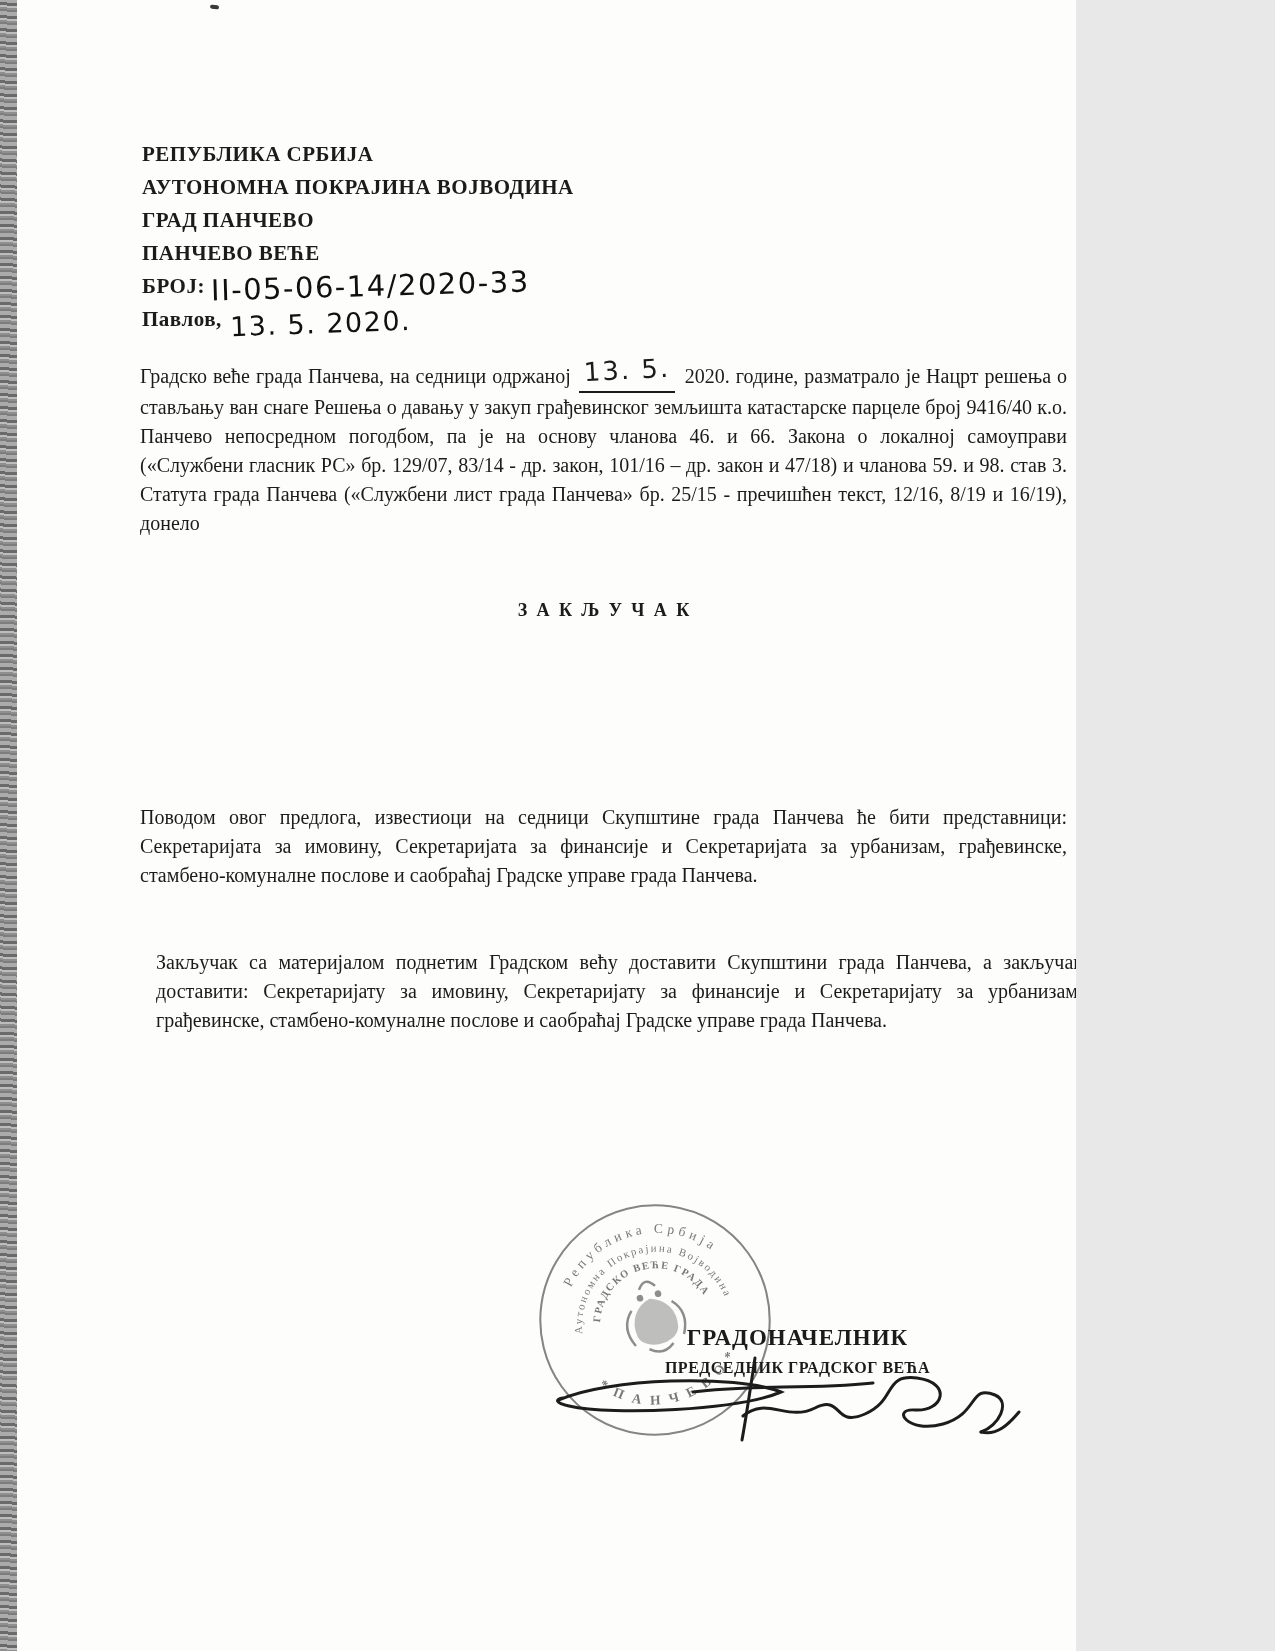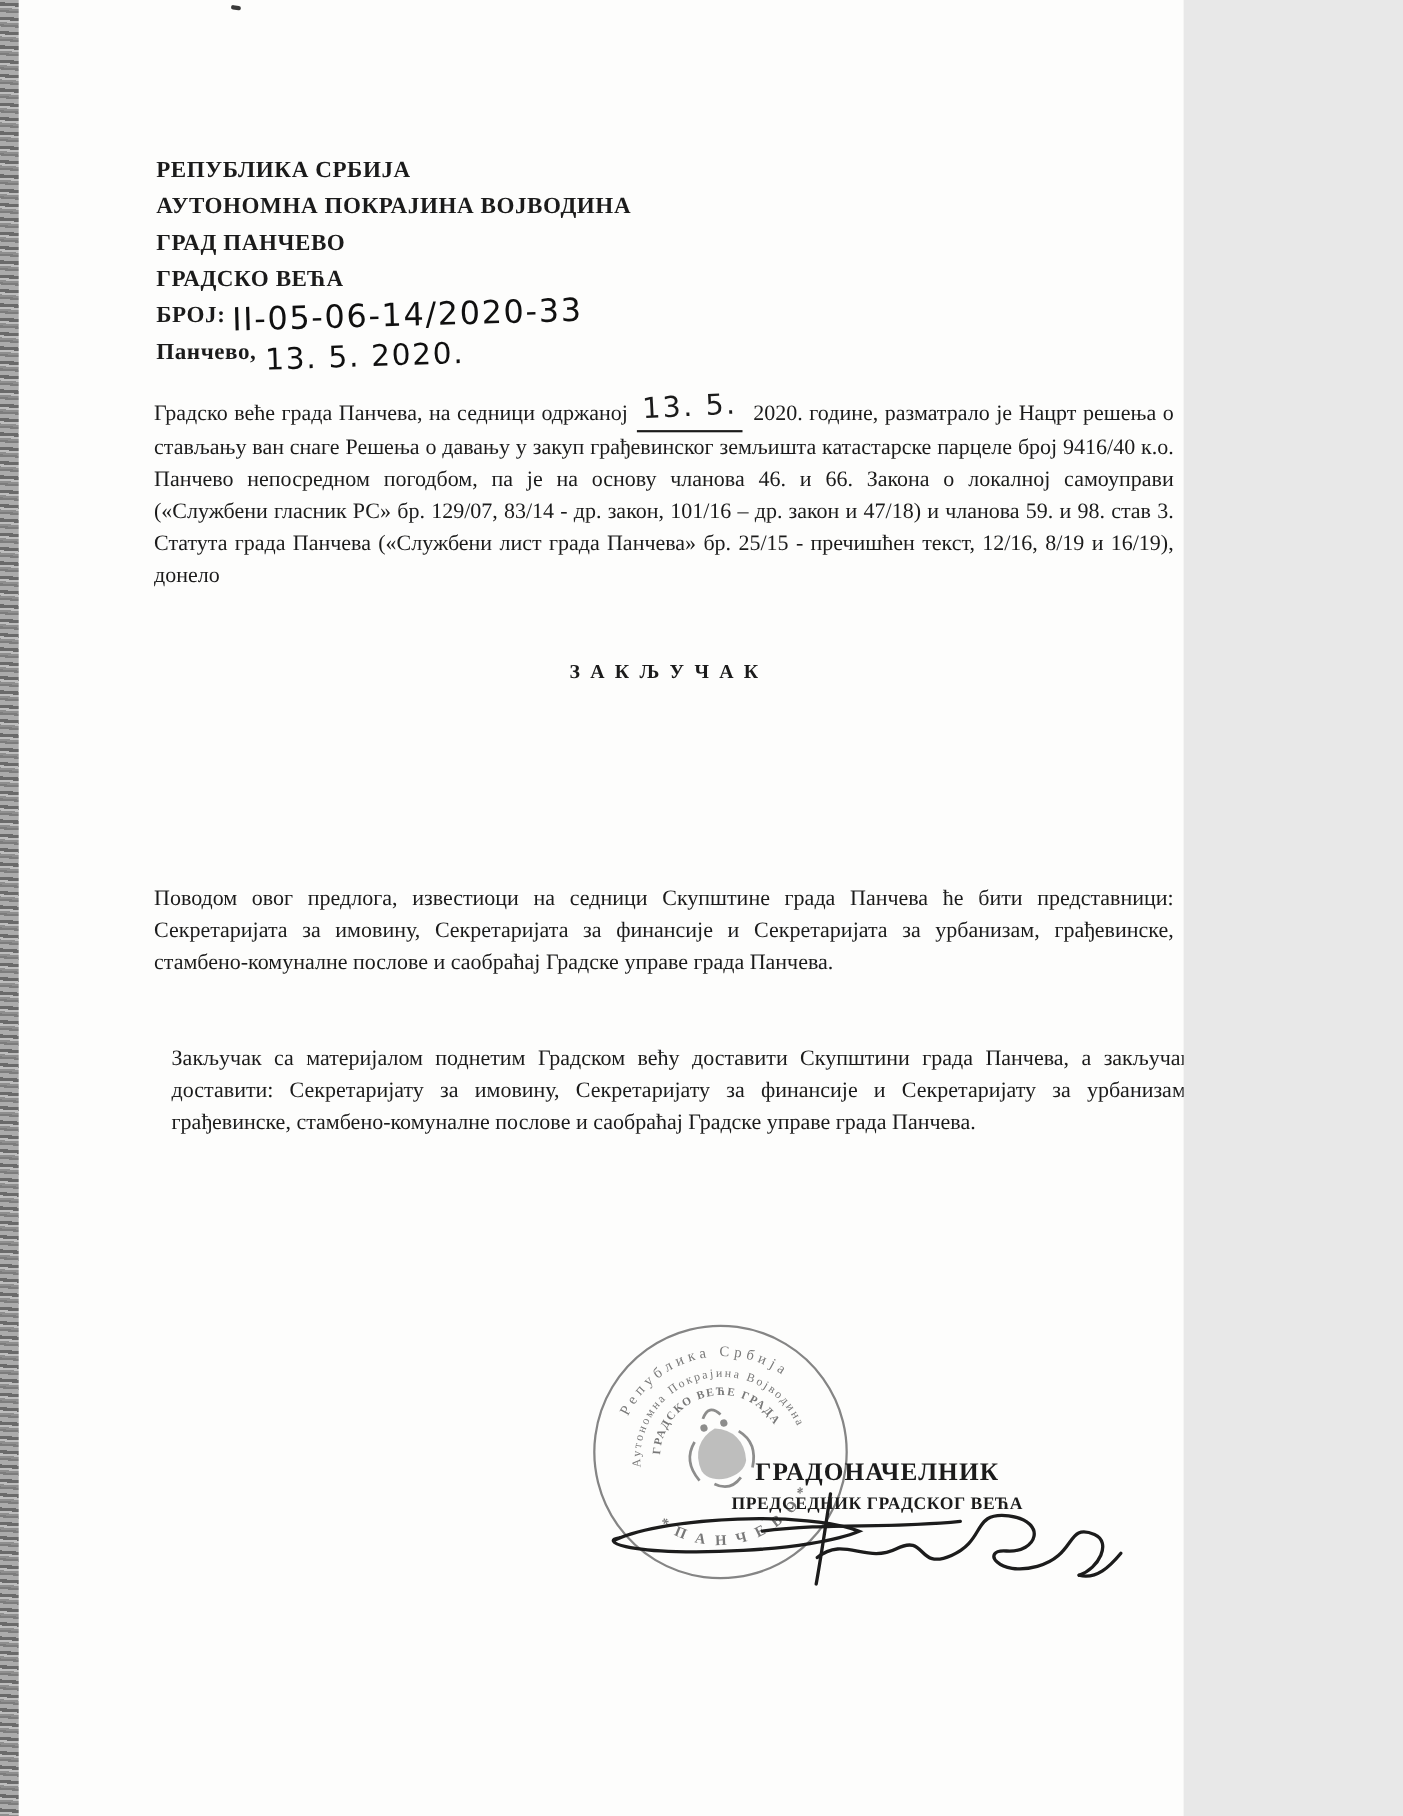"ГРАДСКО ВЕЋА" div { text: ГРАДСКО ВЕЋА -> ПАНЧЕВО ВЕЋЕ }
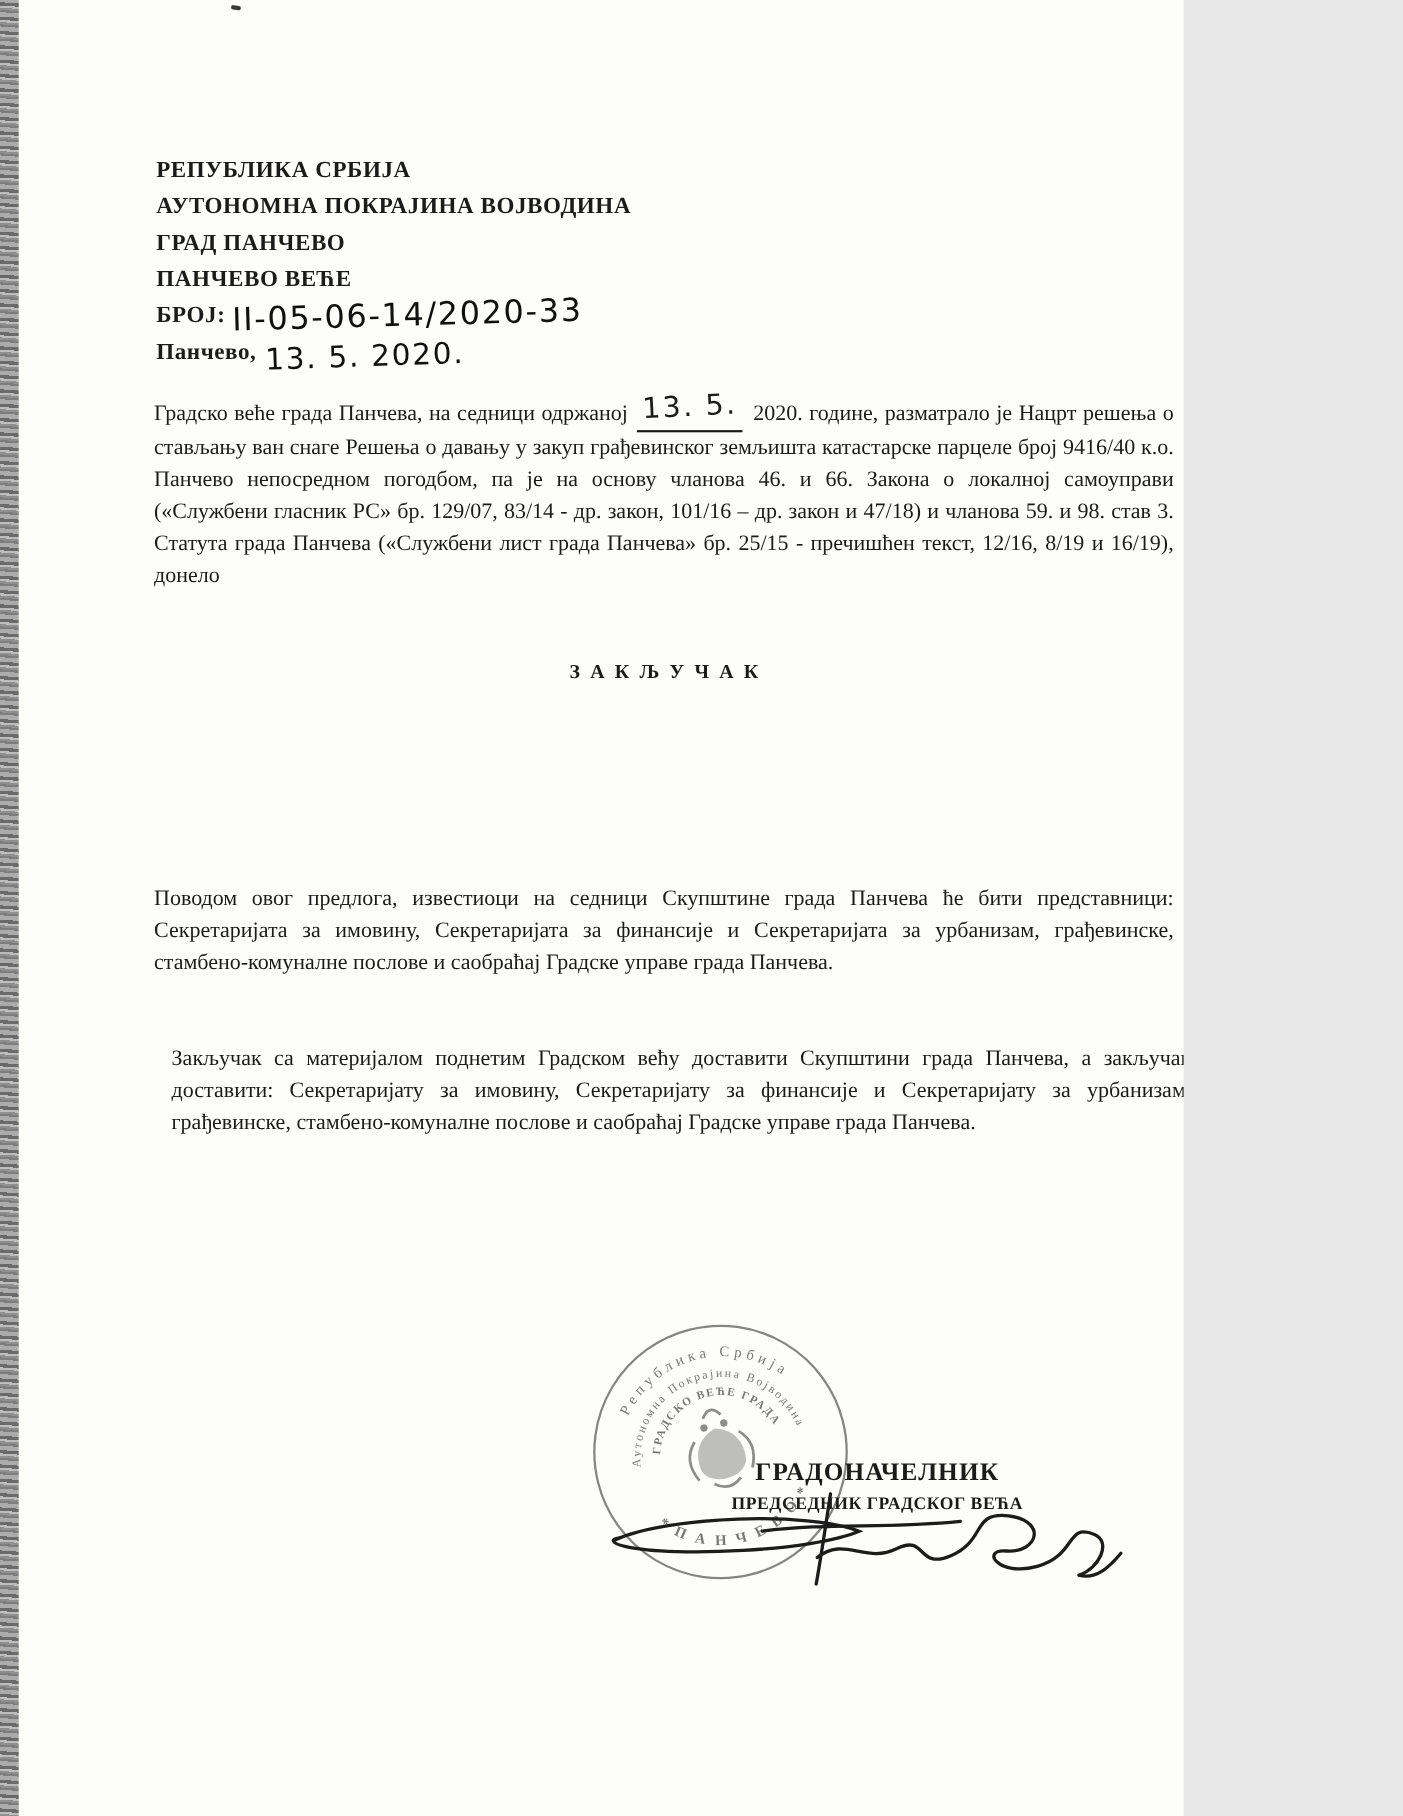"Панчево," span { text: Панчево -> Павлов }
